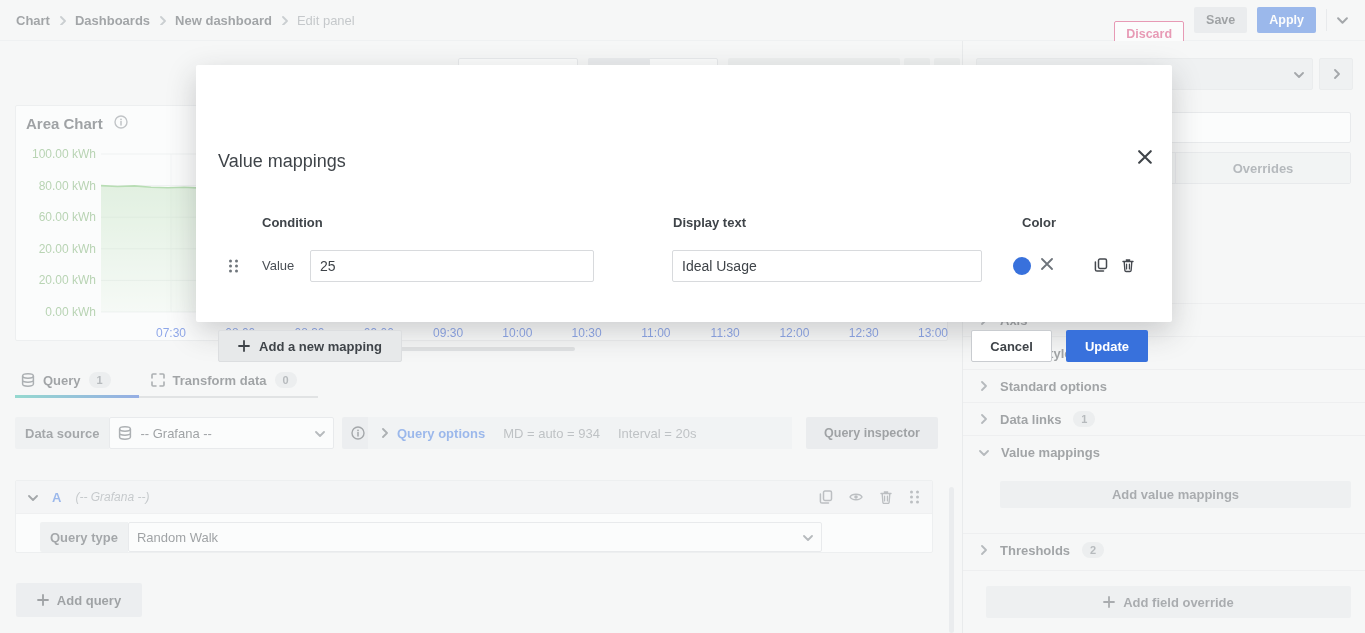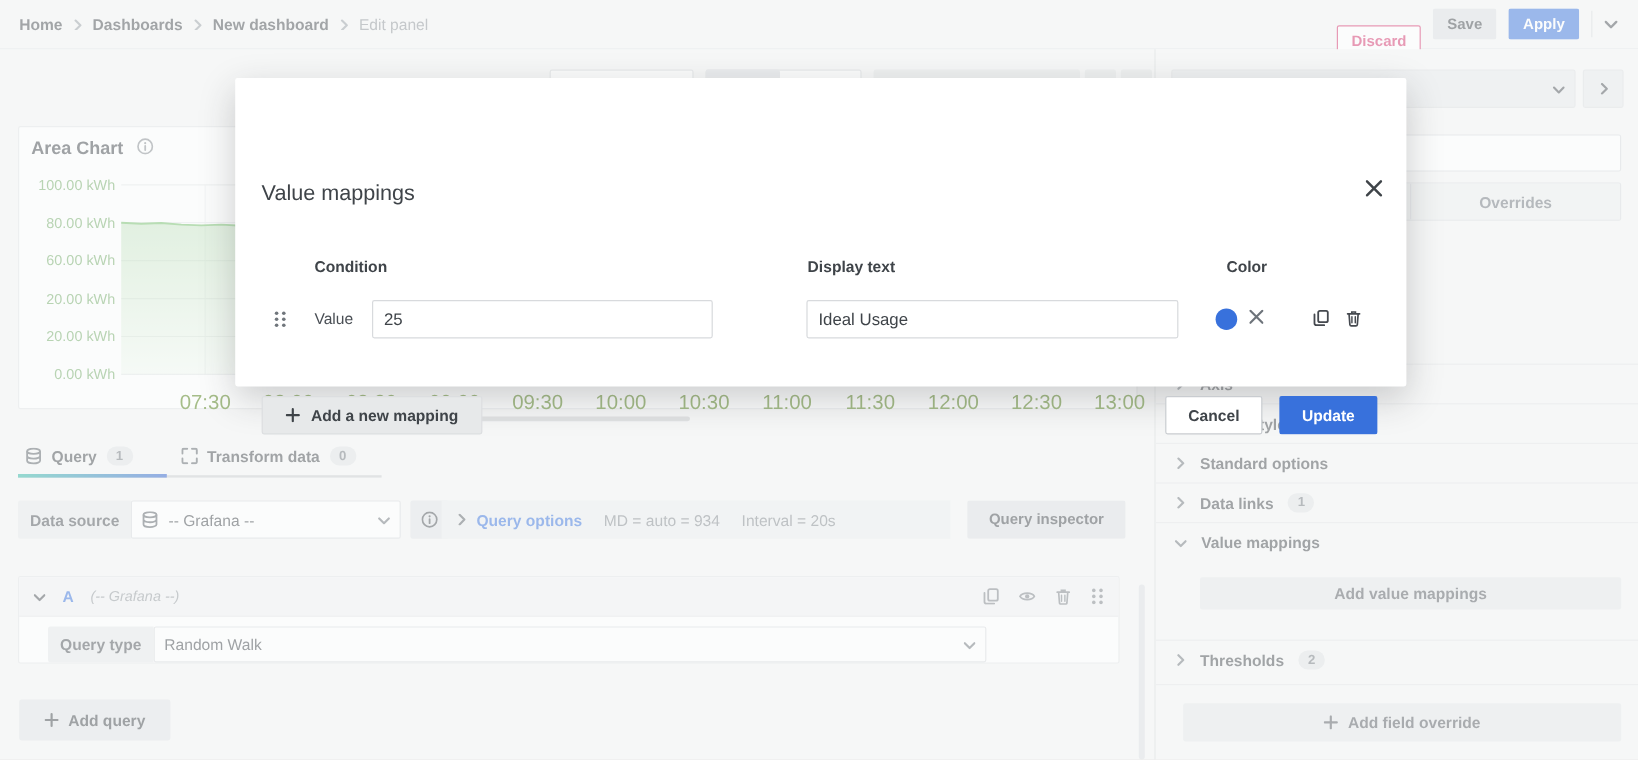"Home" span { text: Home -> Chart }
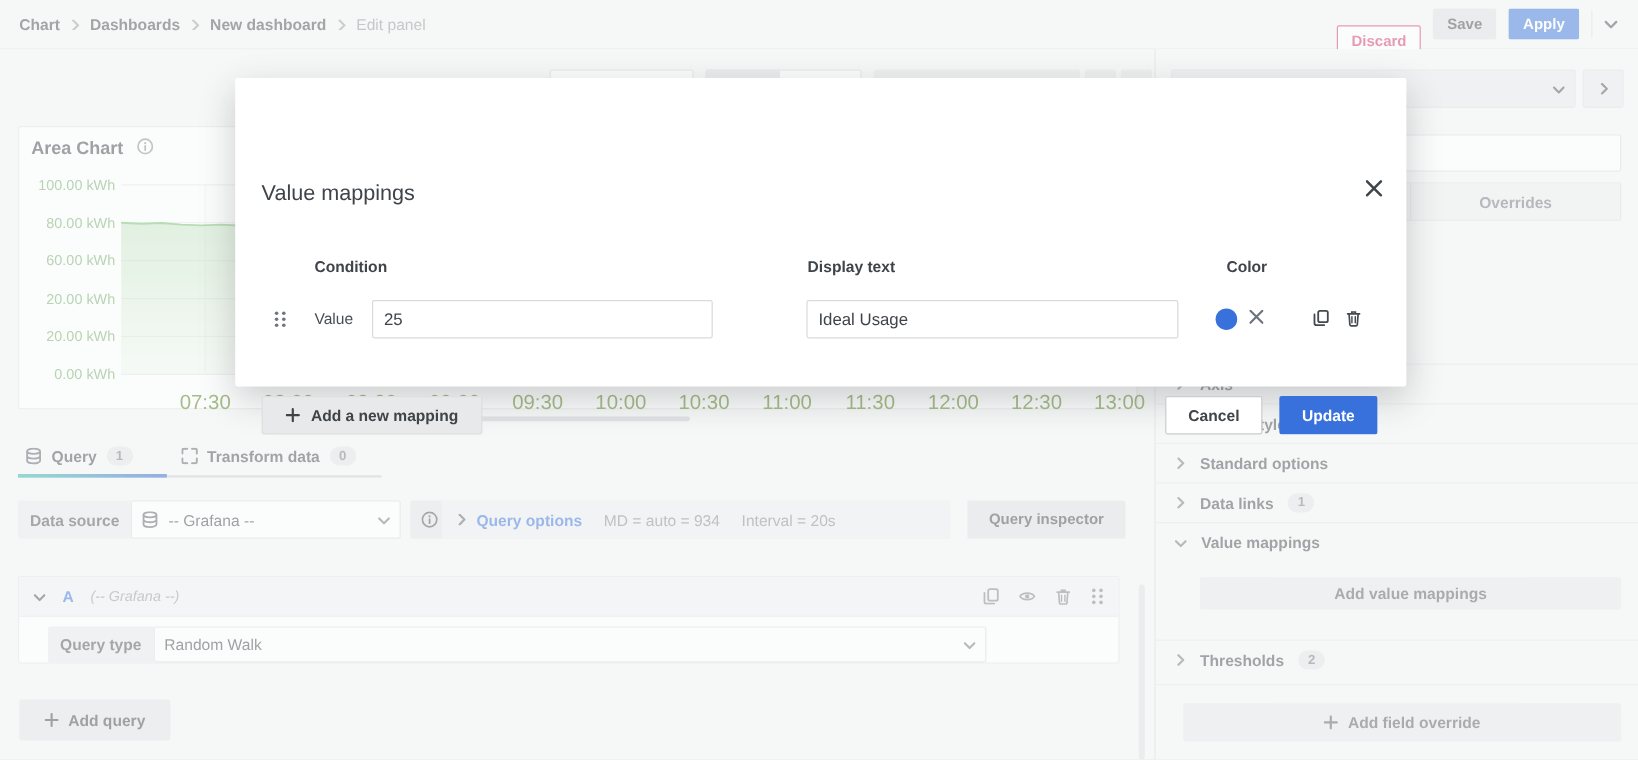"07:30" .xlab { color: #4d7c0f -> #1d4ed8; font-size: 17px -> 12px }
